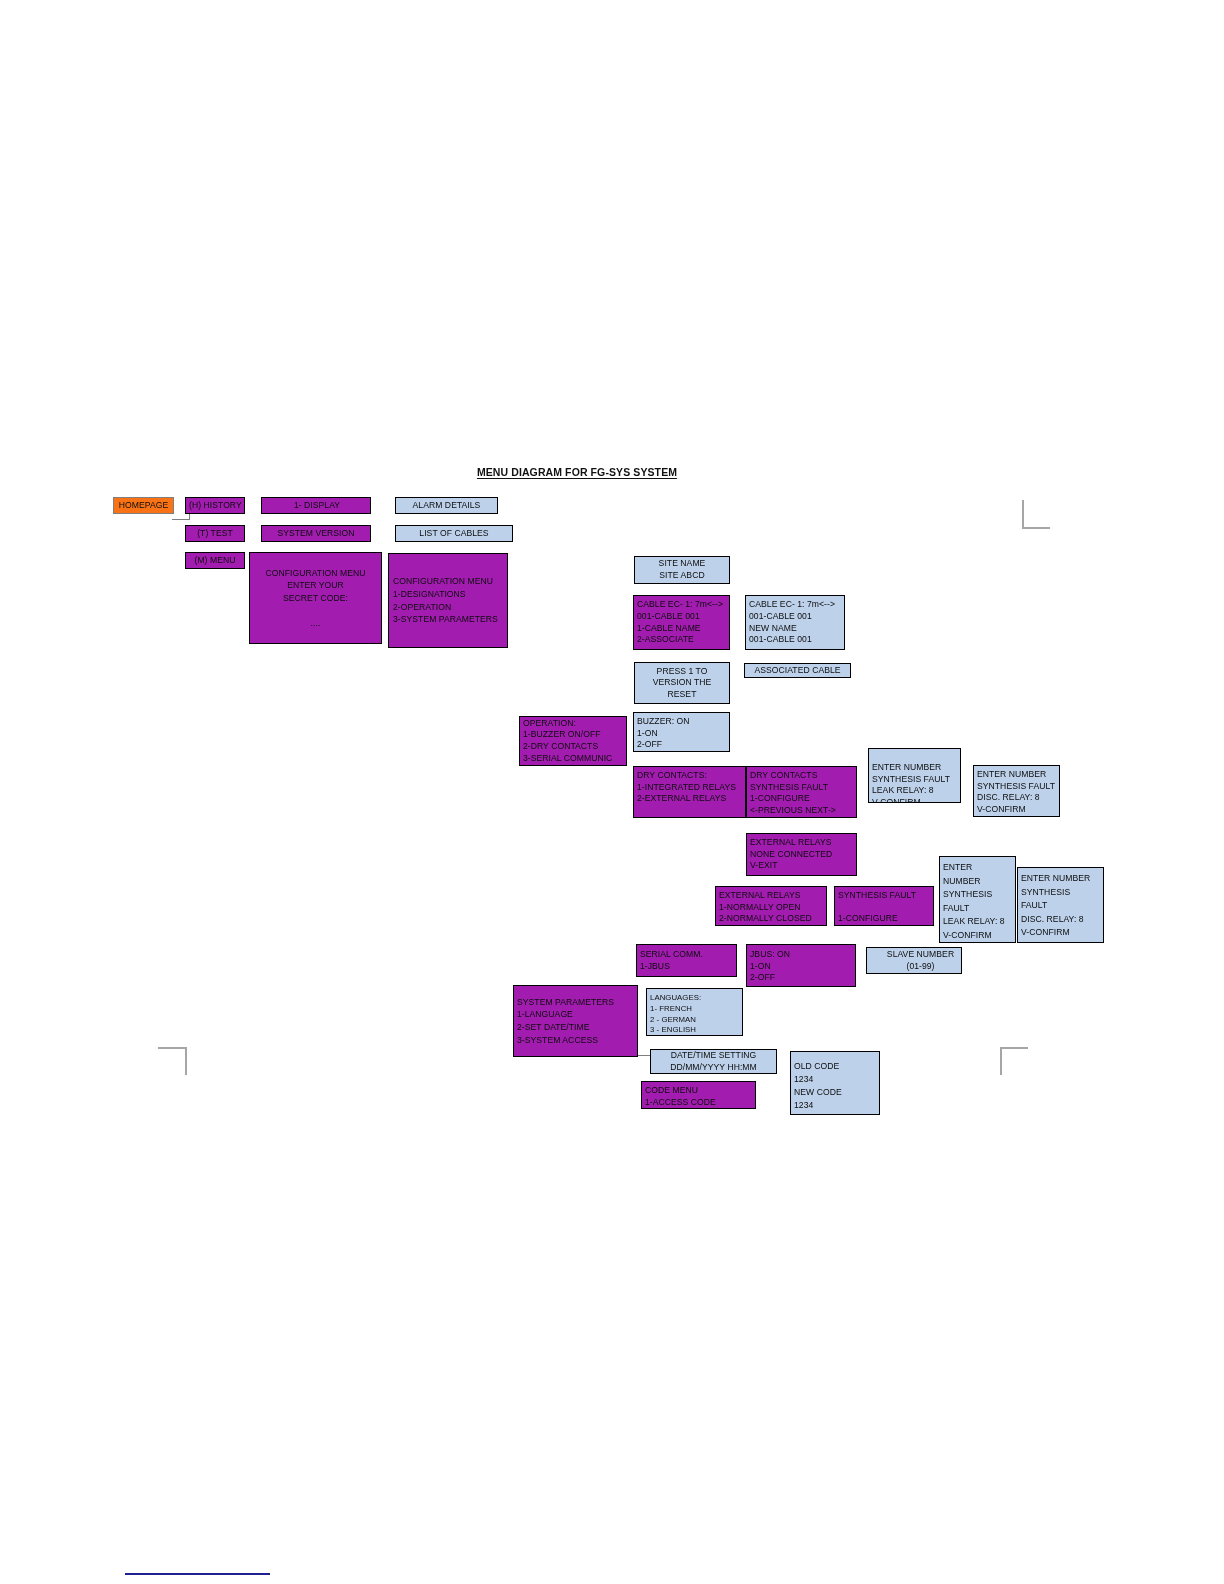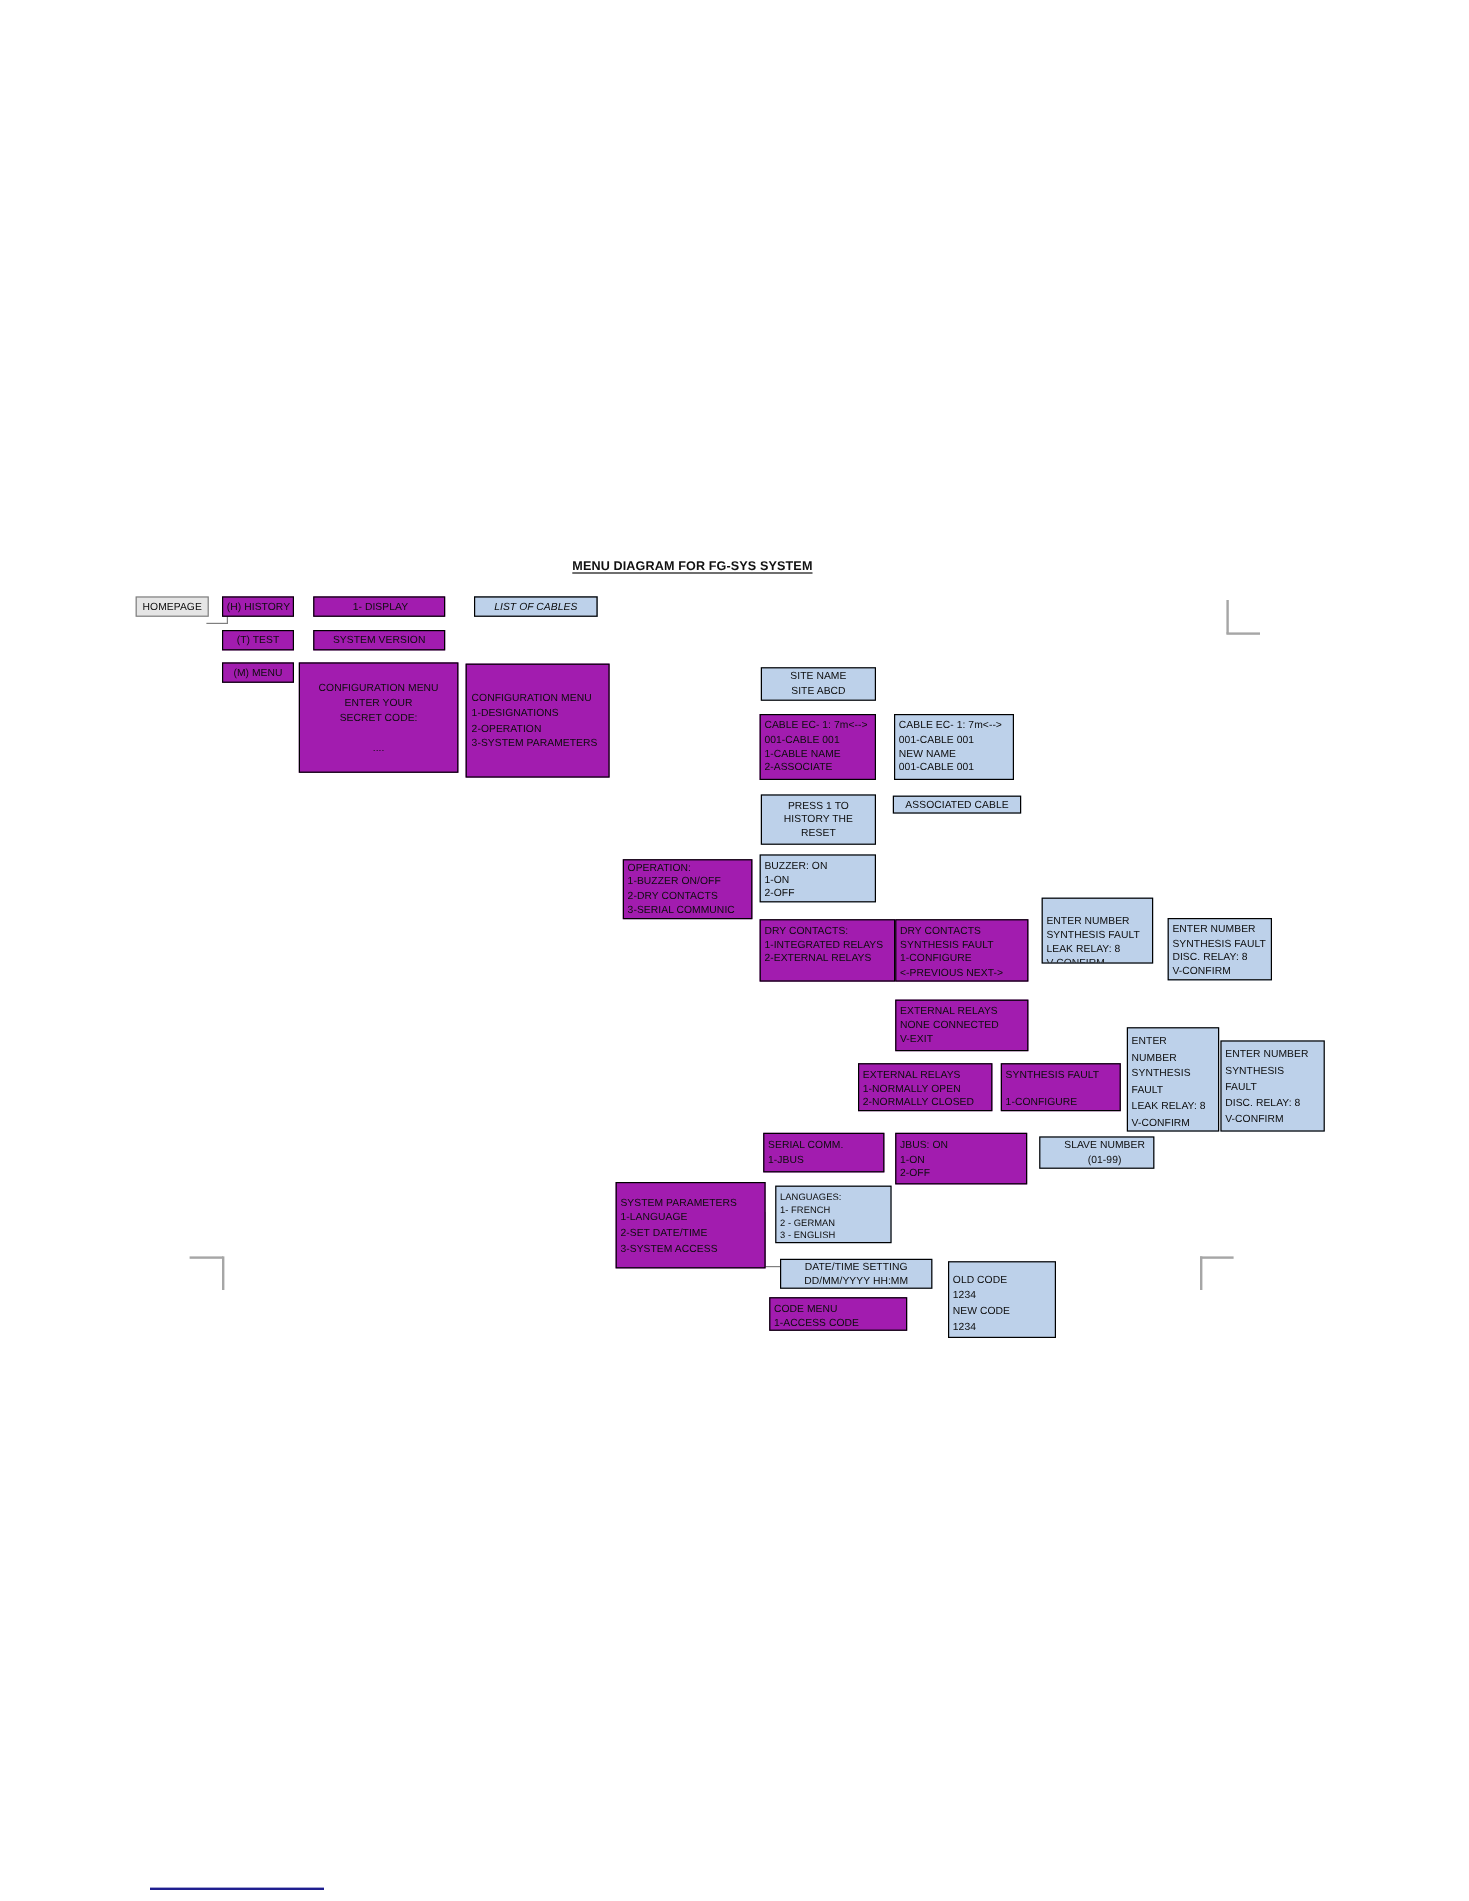"HOMEPAGE" .box.peach { background: #e5e5e5 -> #f97316 }
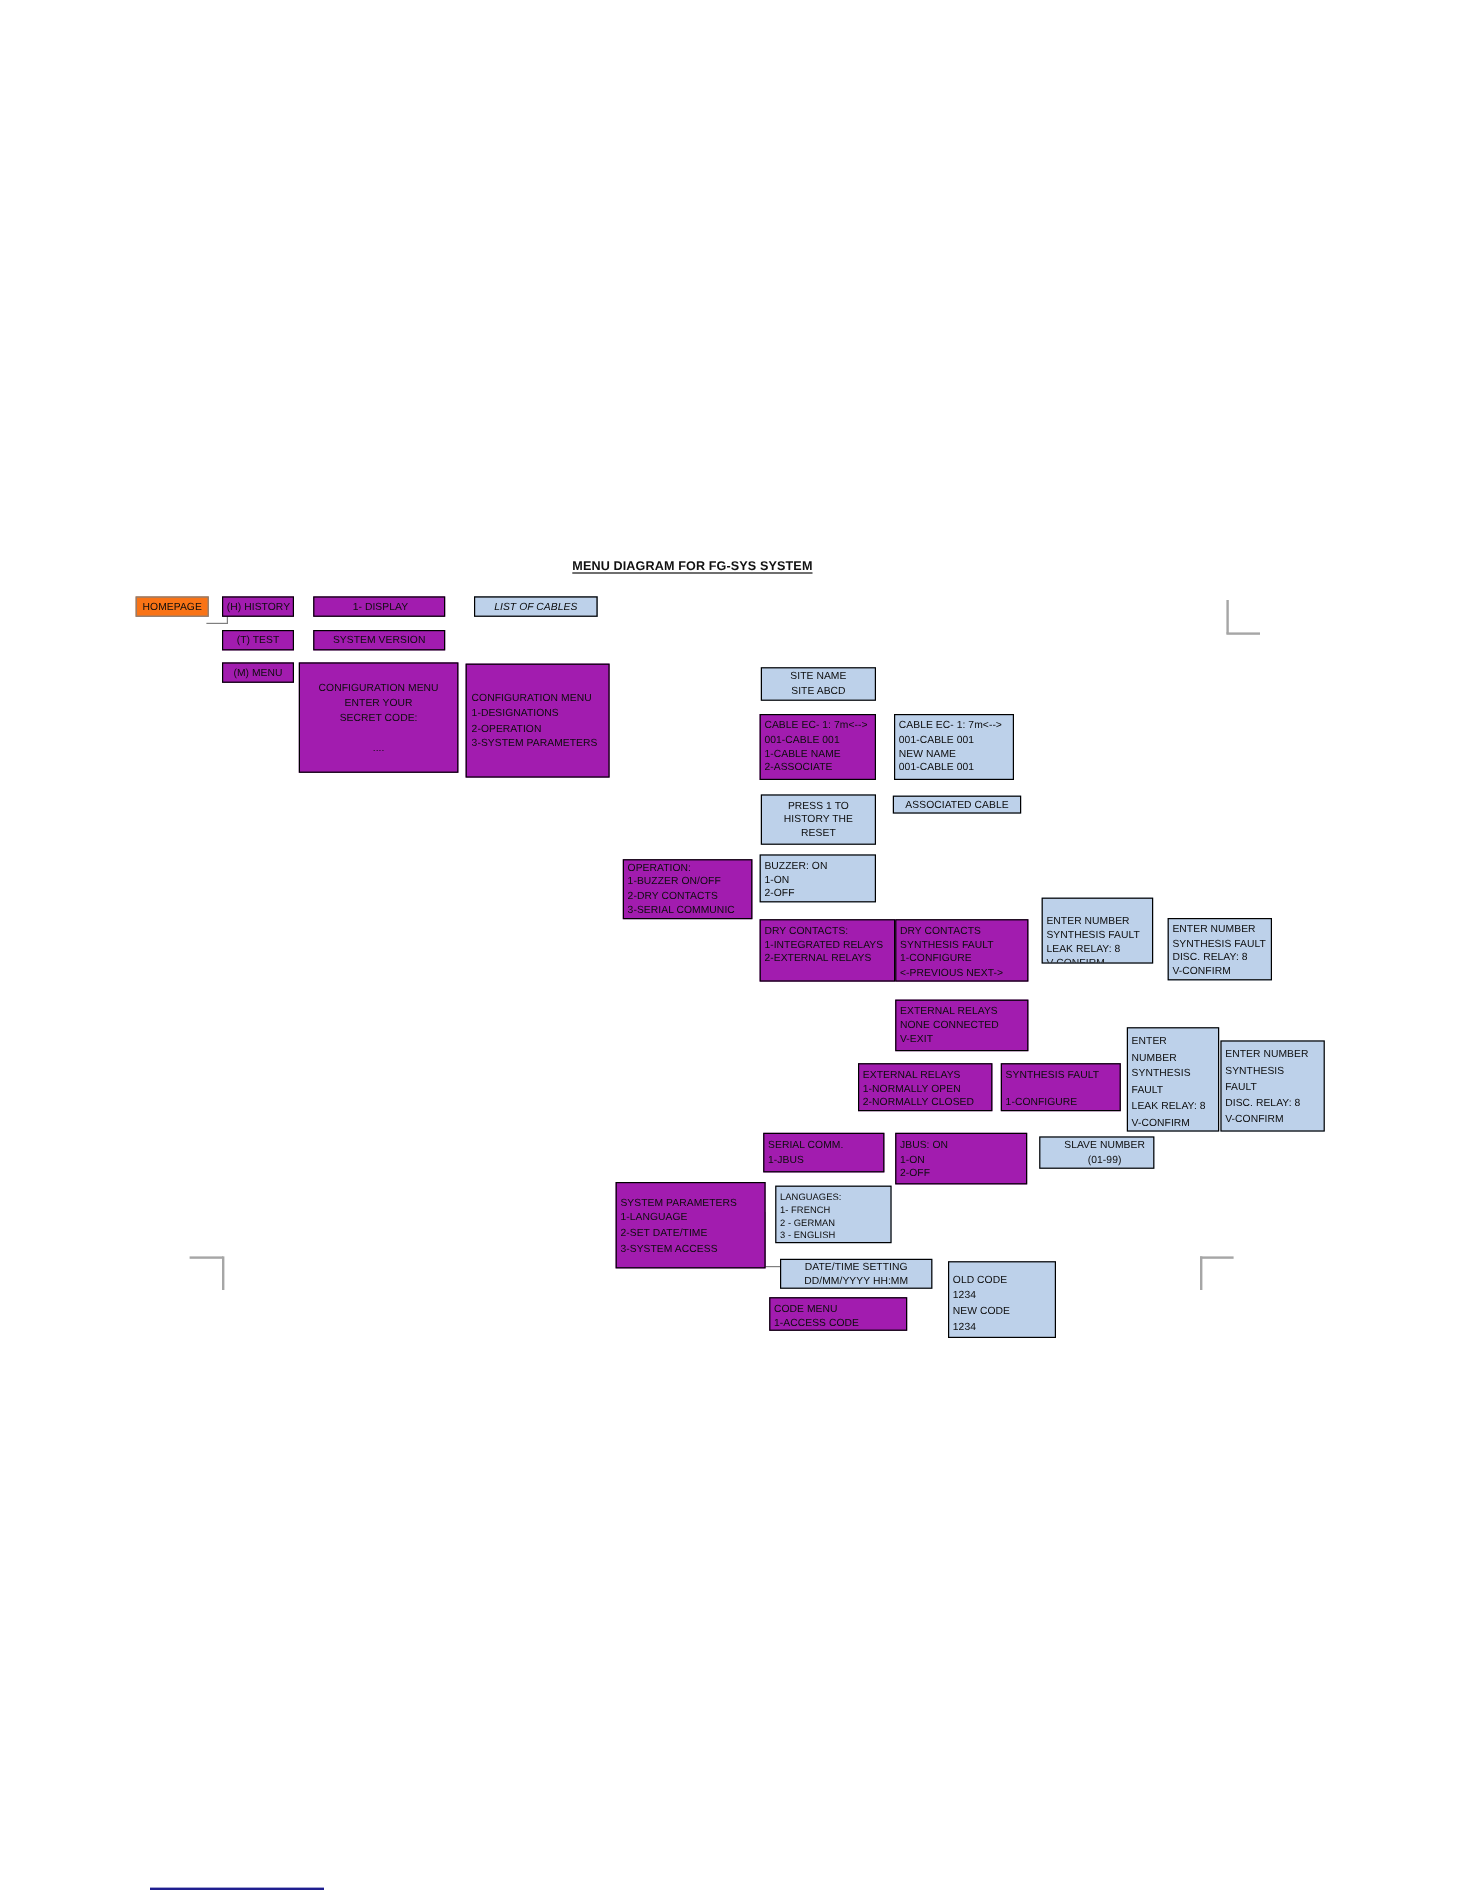"LIST OF CABLES" div.box { font-style: italic -> none; top: 497px -> 525px; width: 103px -> 118px }
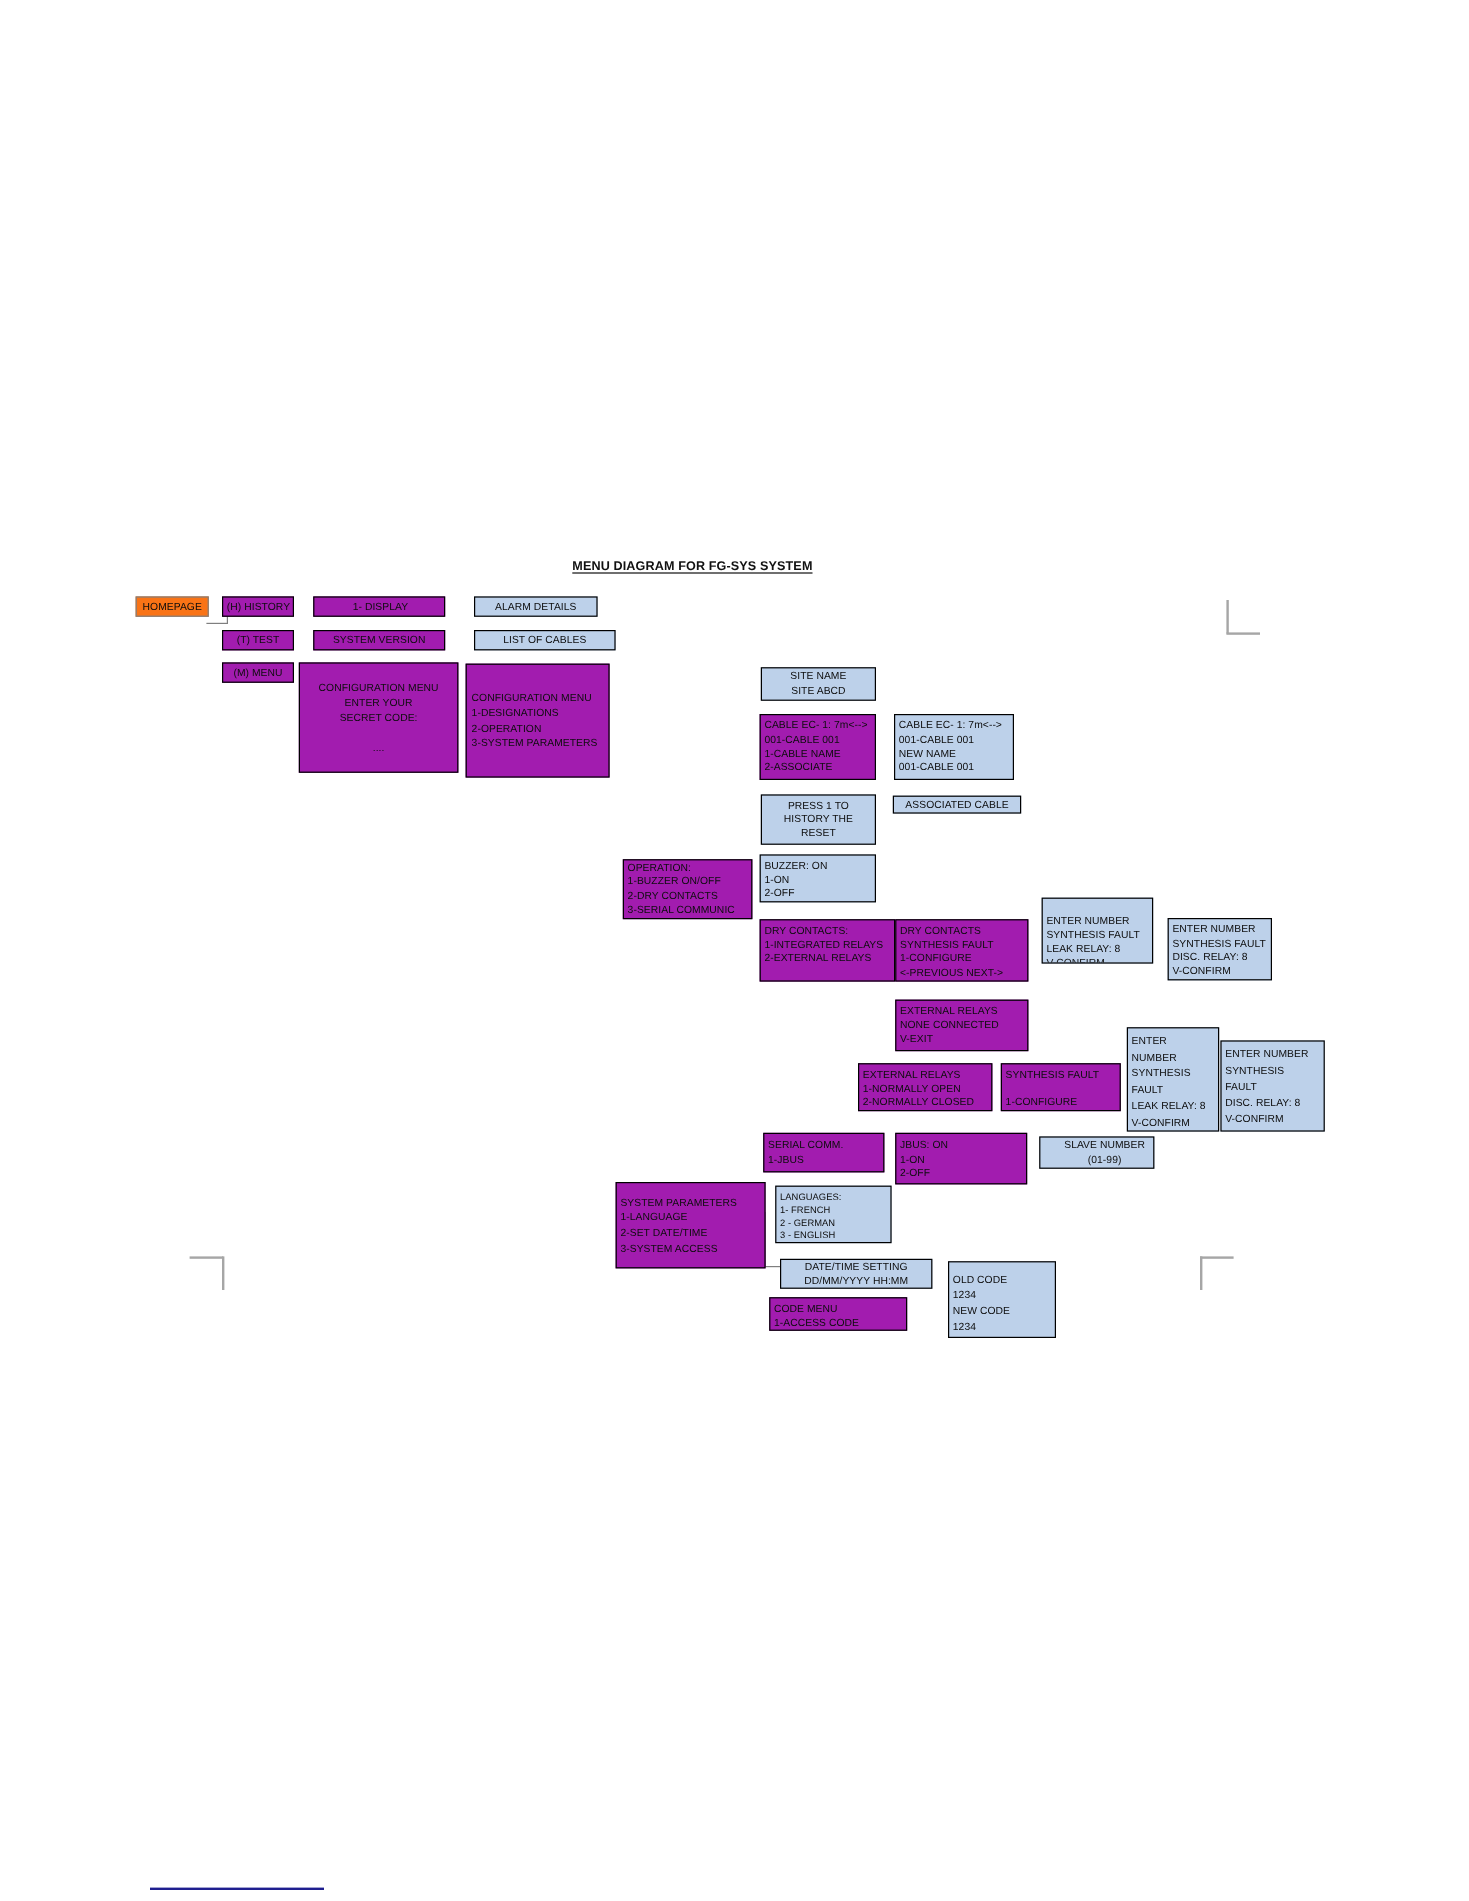"HISTORY THE" div.ln { text: HISTORY -> VERSION }
